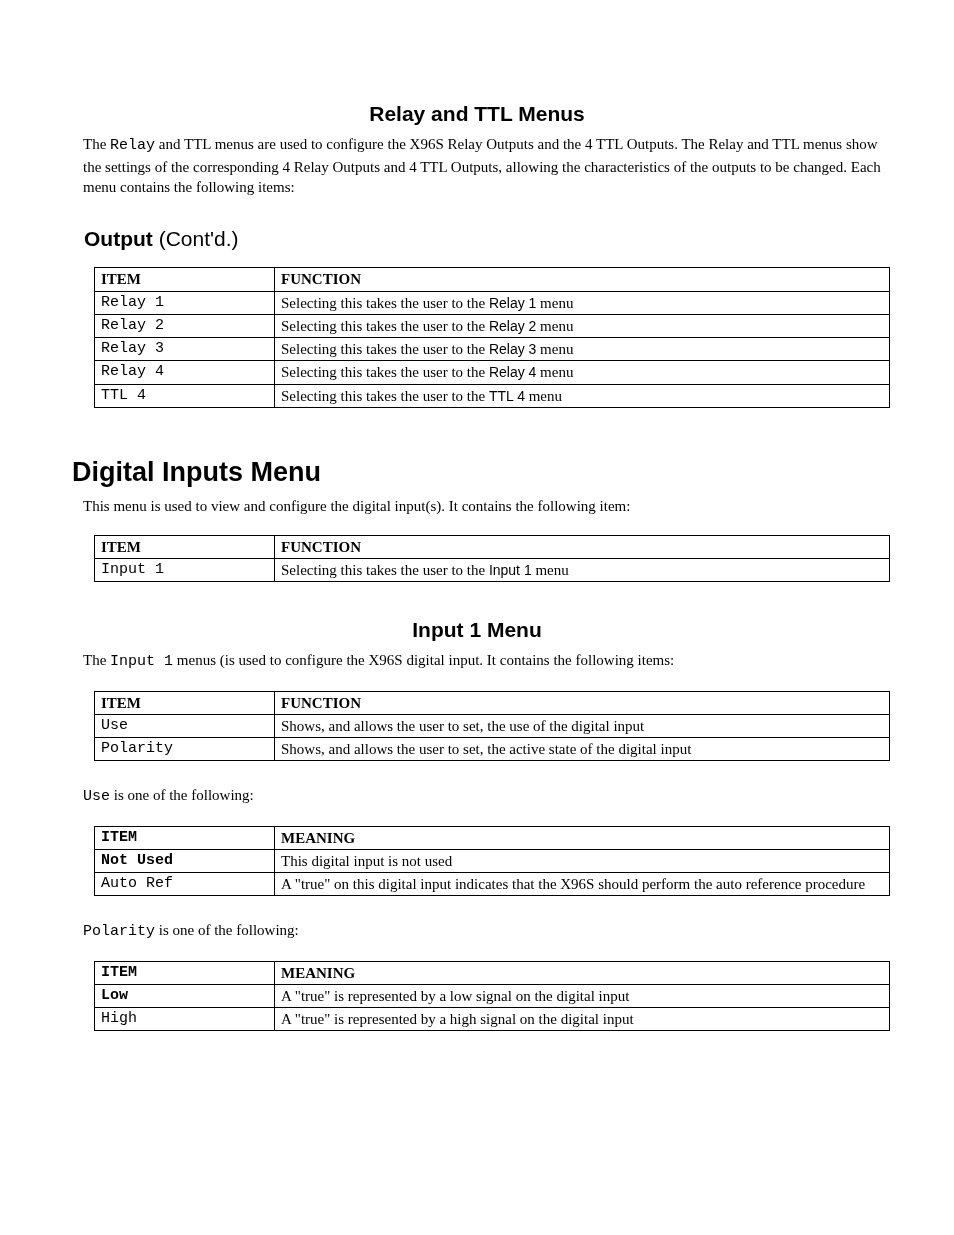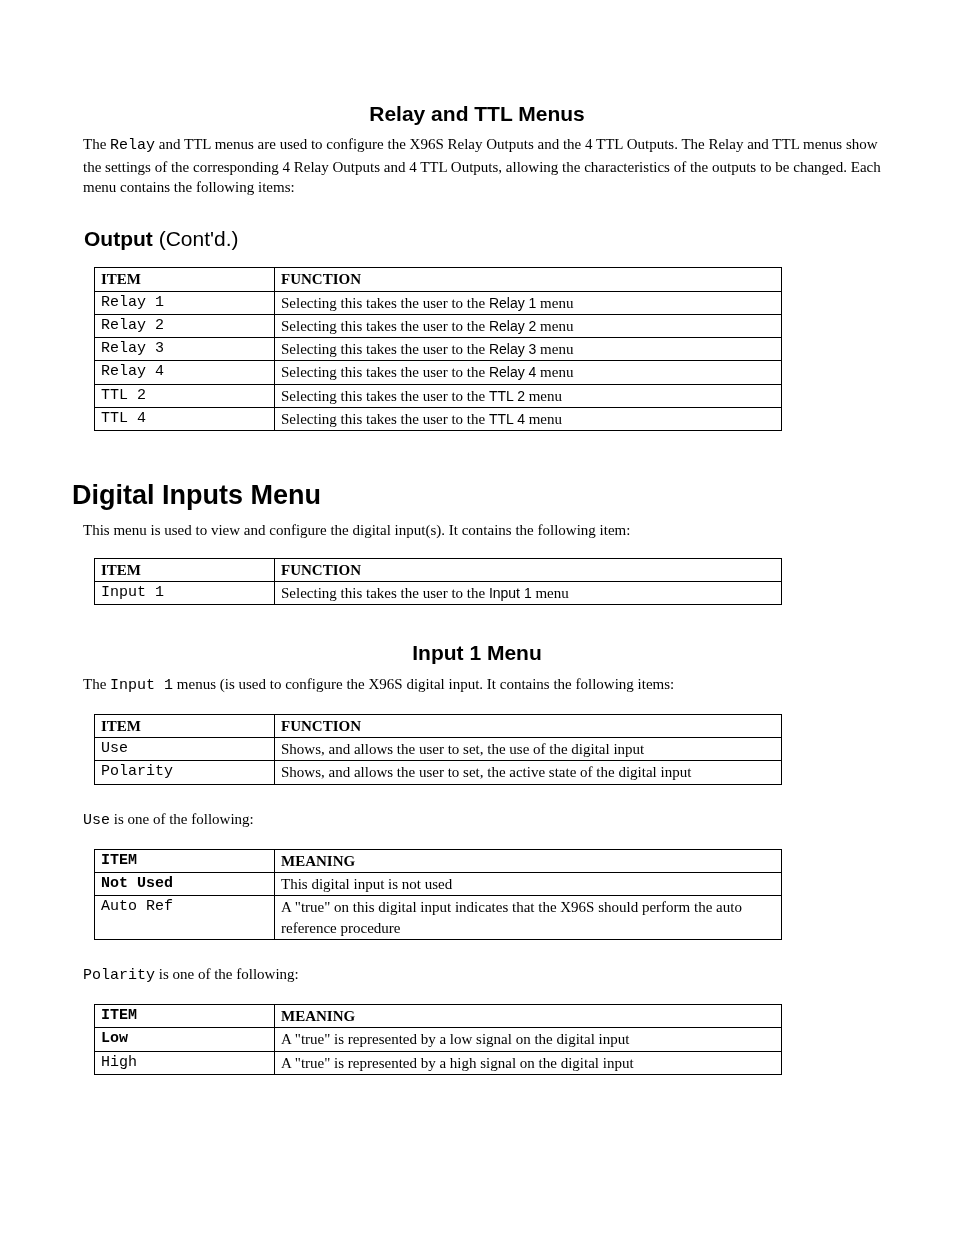"ITEM" table { width: 688px -> 796px }
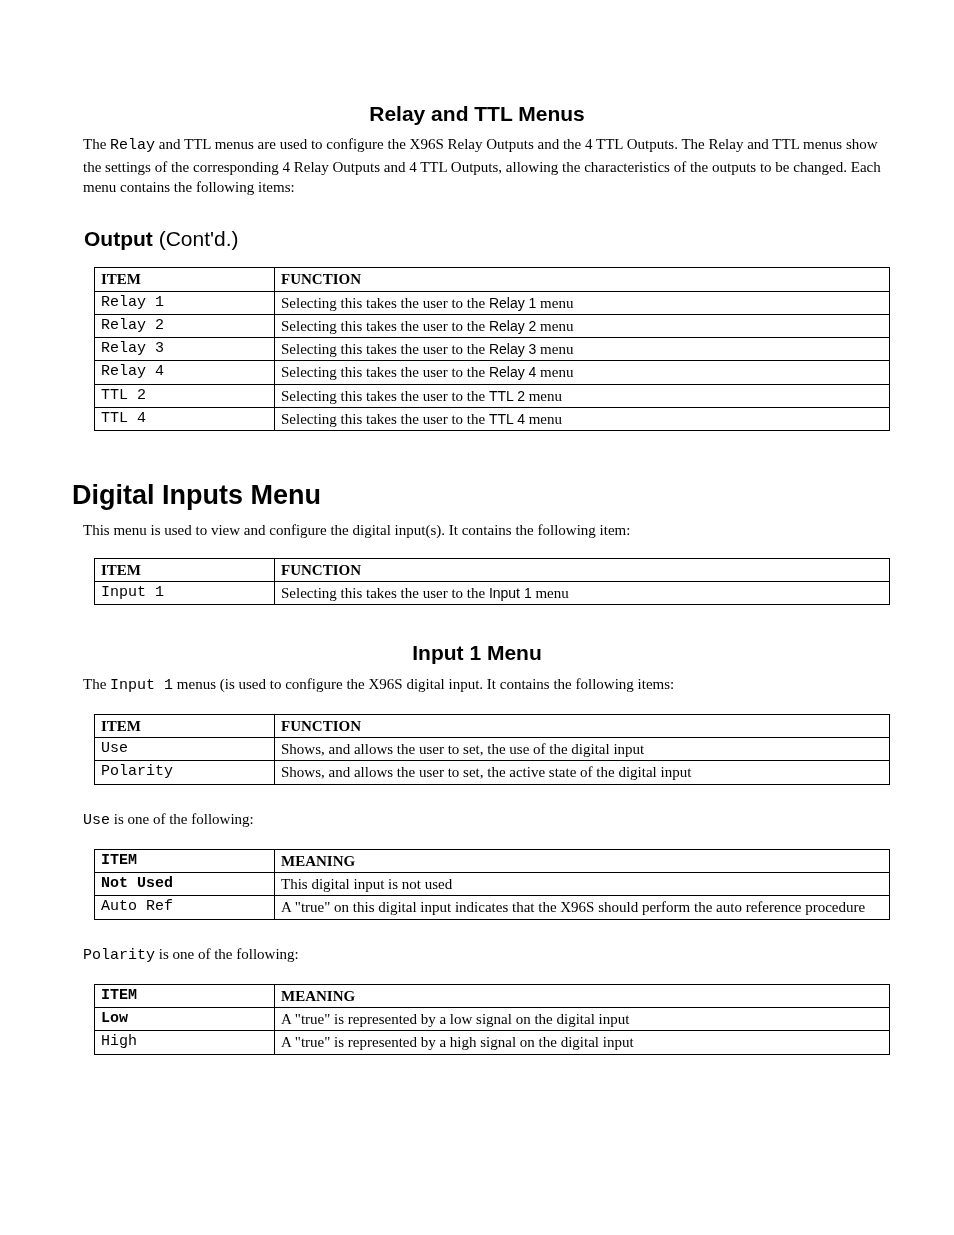"TTL 2" tr { html: <tr> <td>TTL 2</td> <td><span>Selecting this takes the user to the </span><span>TTL 2</span><span> menu</span></td> </tr> -> none }
